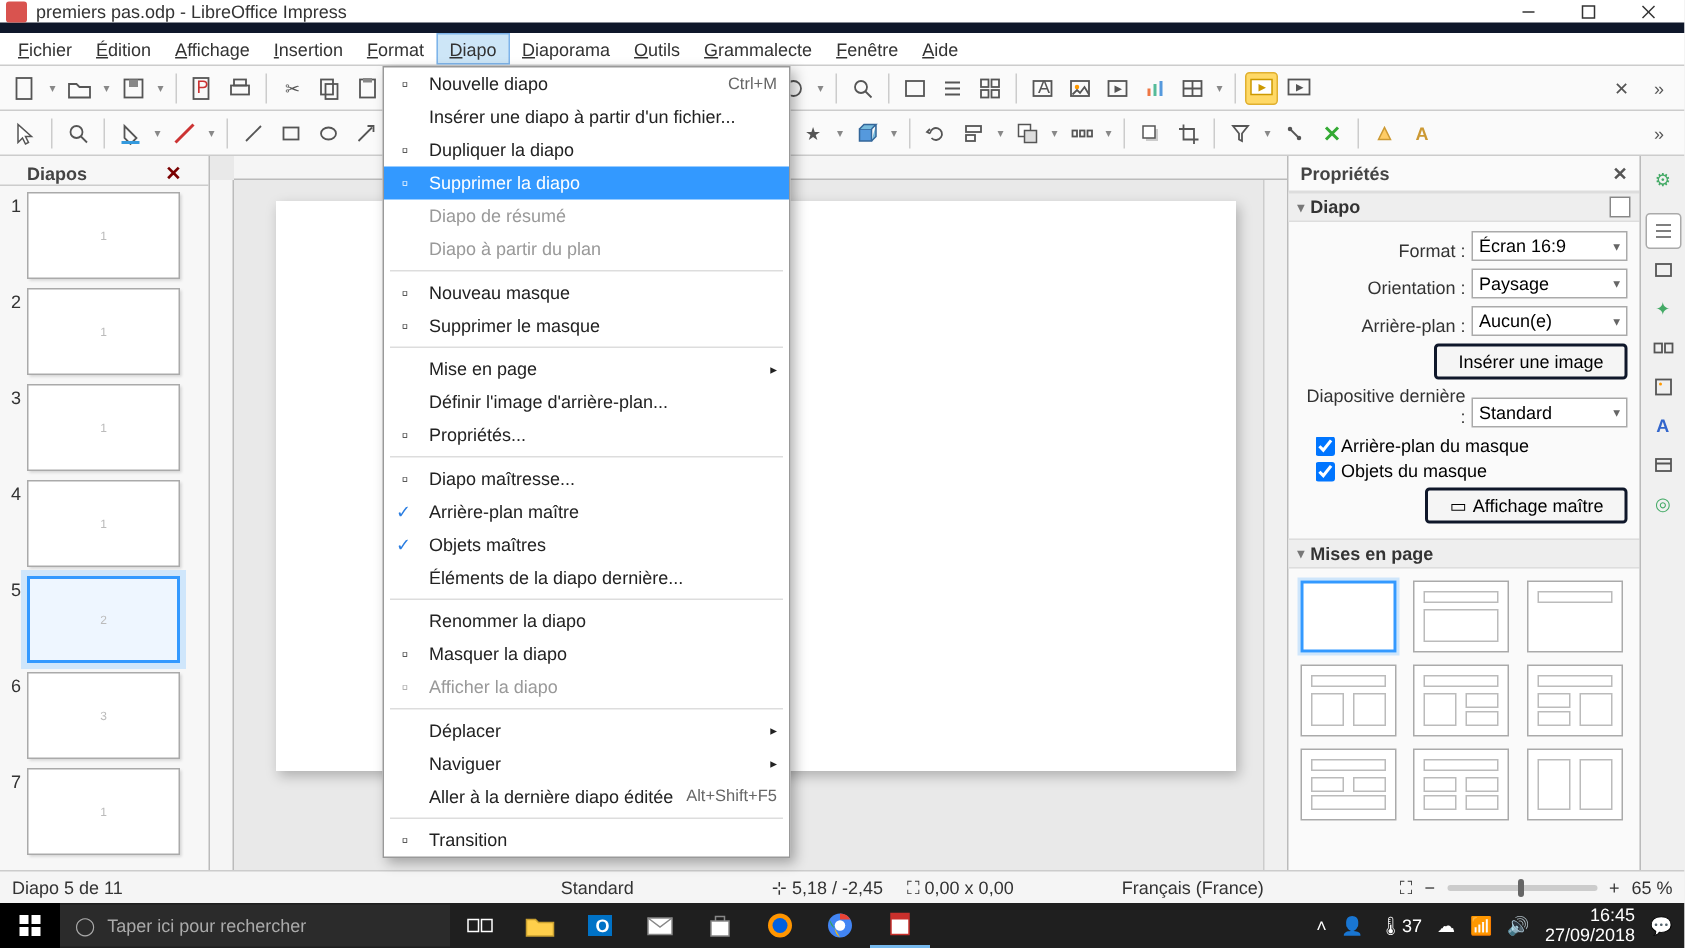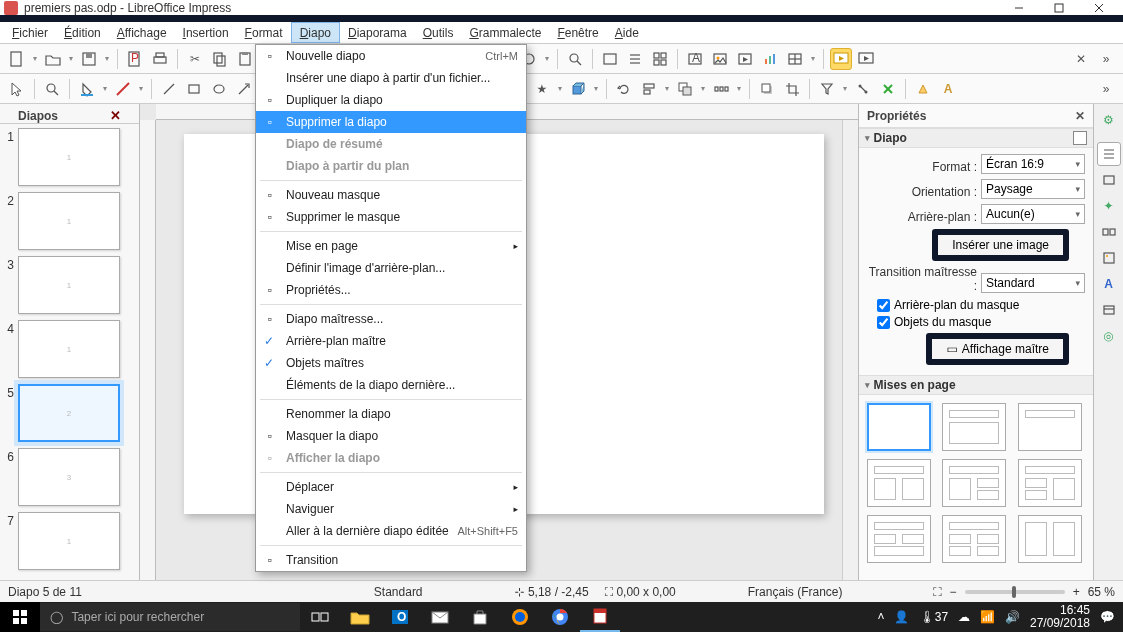"Diapo de résumé" .dd-item.disabled { font-weight: bold -> none }
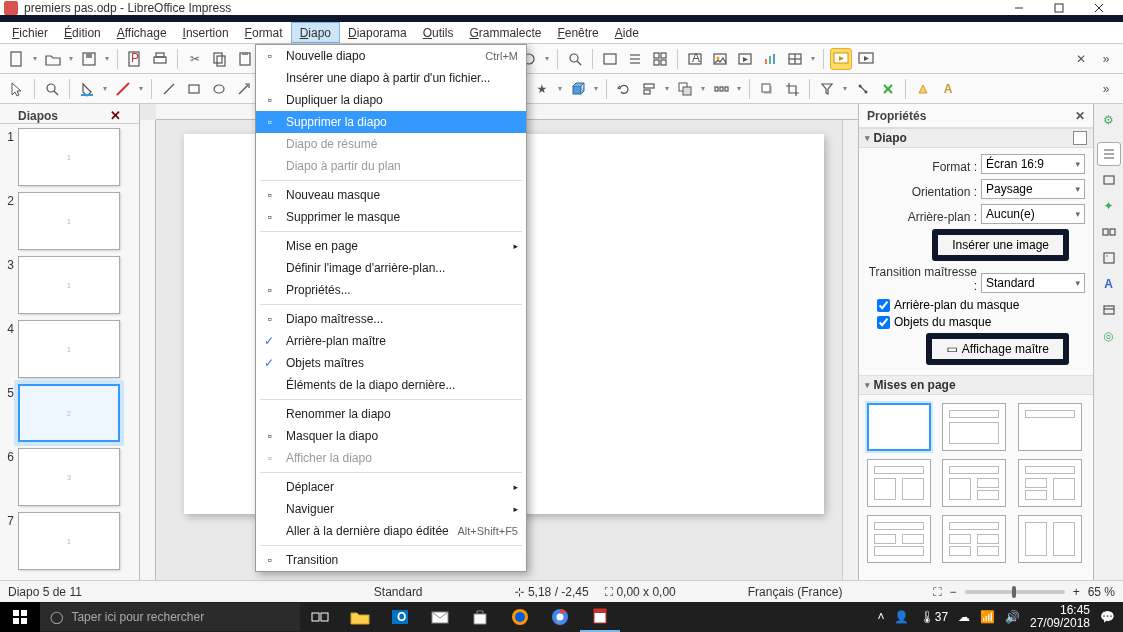"Insérer une image" .panel-btn { border: 6px solid #0f172a -> 2px solid #0f172a; margin: 4px 16px 4px auto -> 4px 0 4px auto }
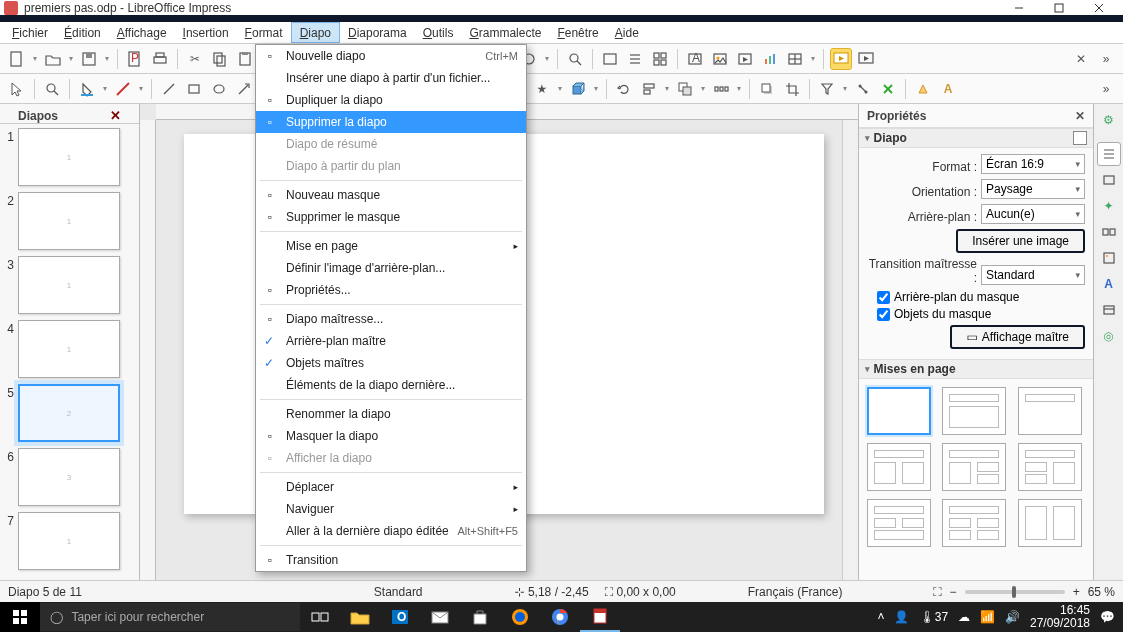"Transition maîtresse :" label { text: Transition maîtresse -> Diapositive dernière }
